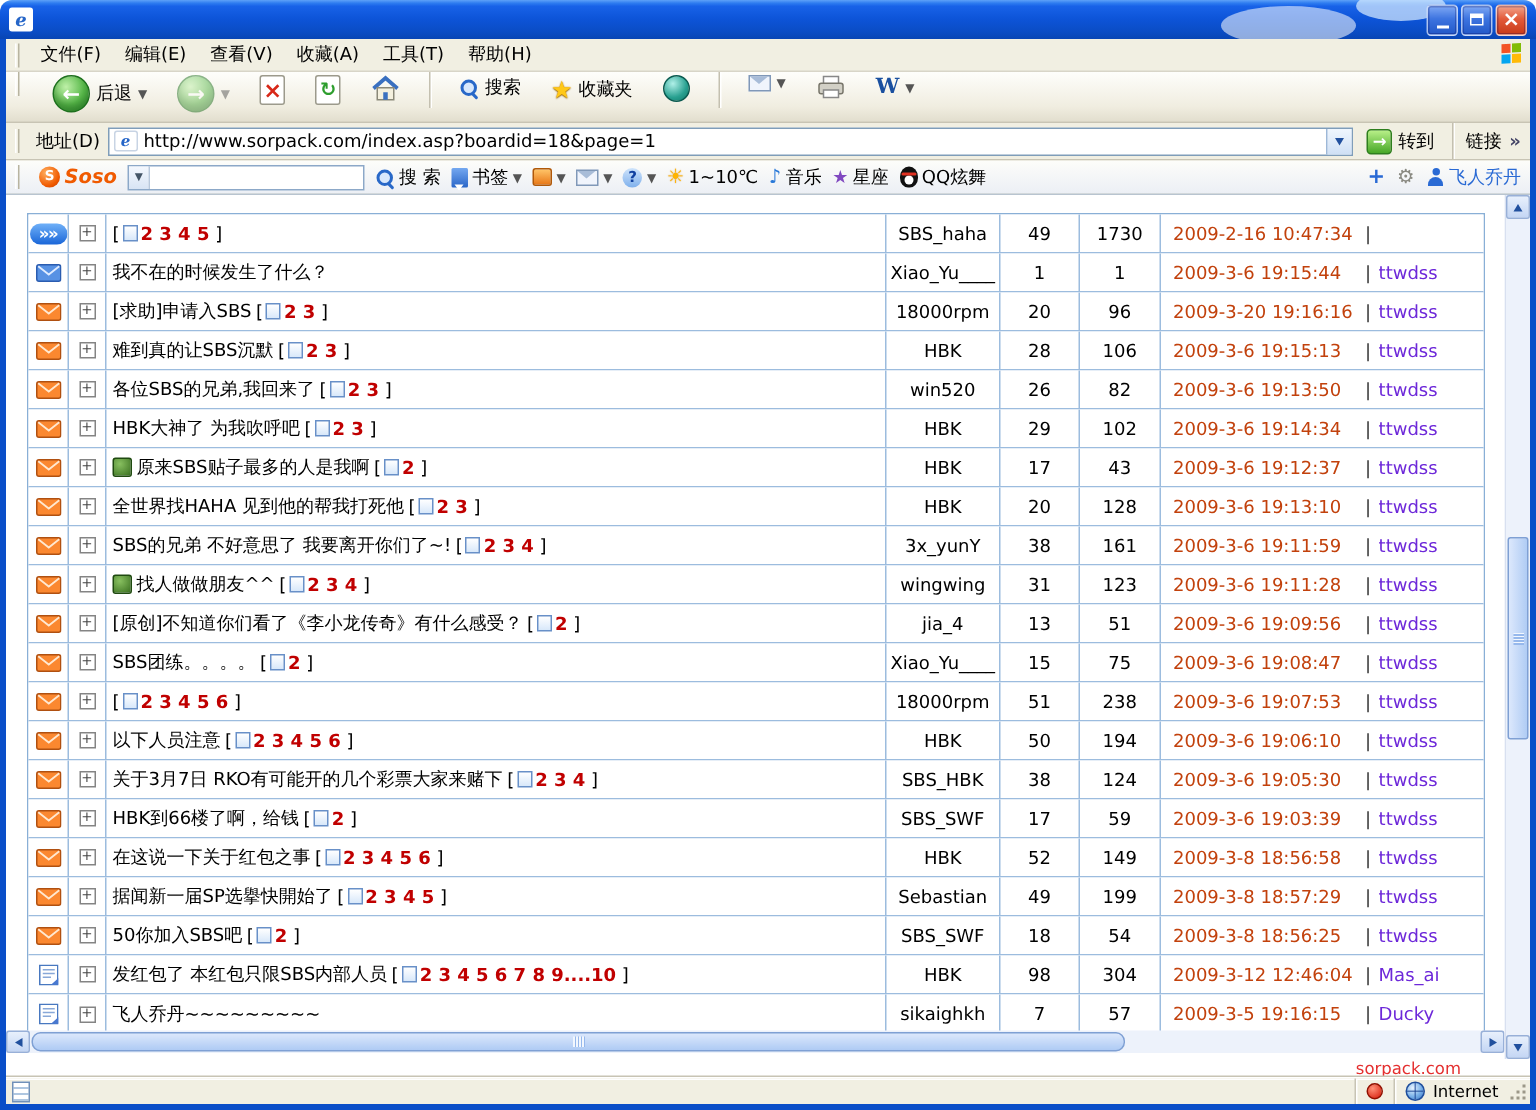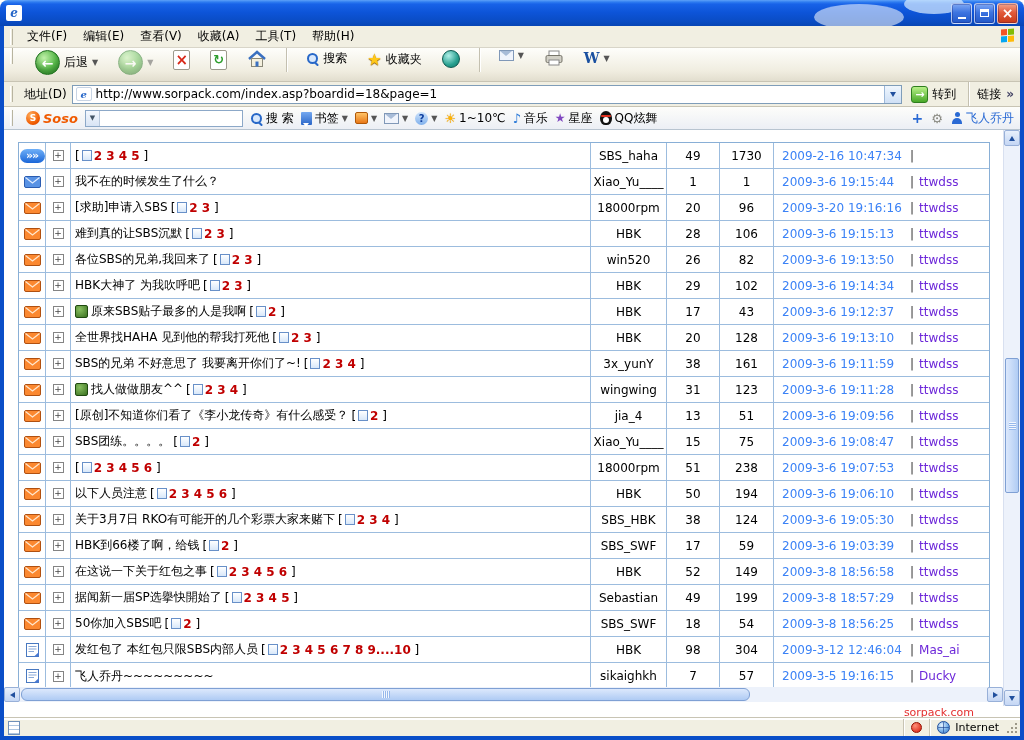"2009-2-16 10:47:34" .dt { color: #3b82f6 -> #c2410c }
